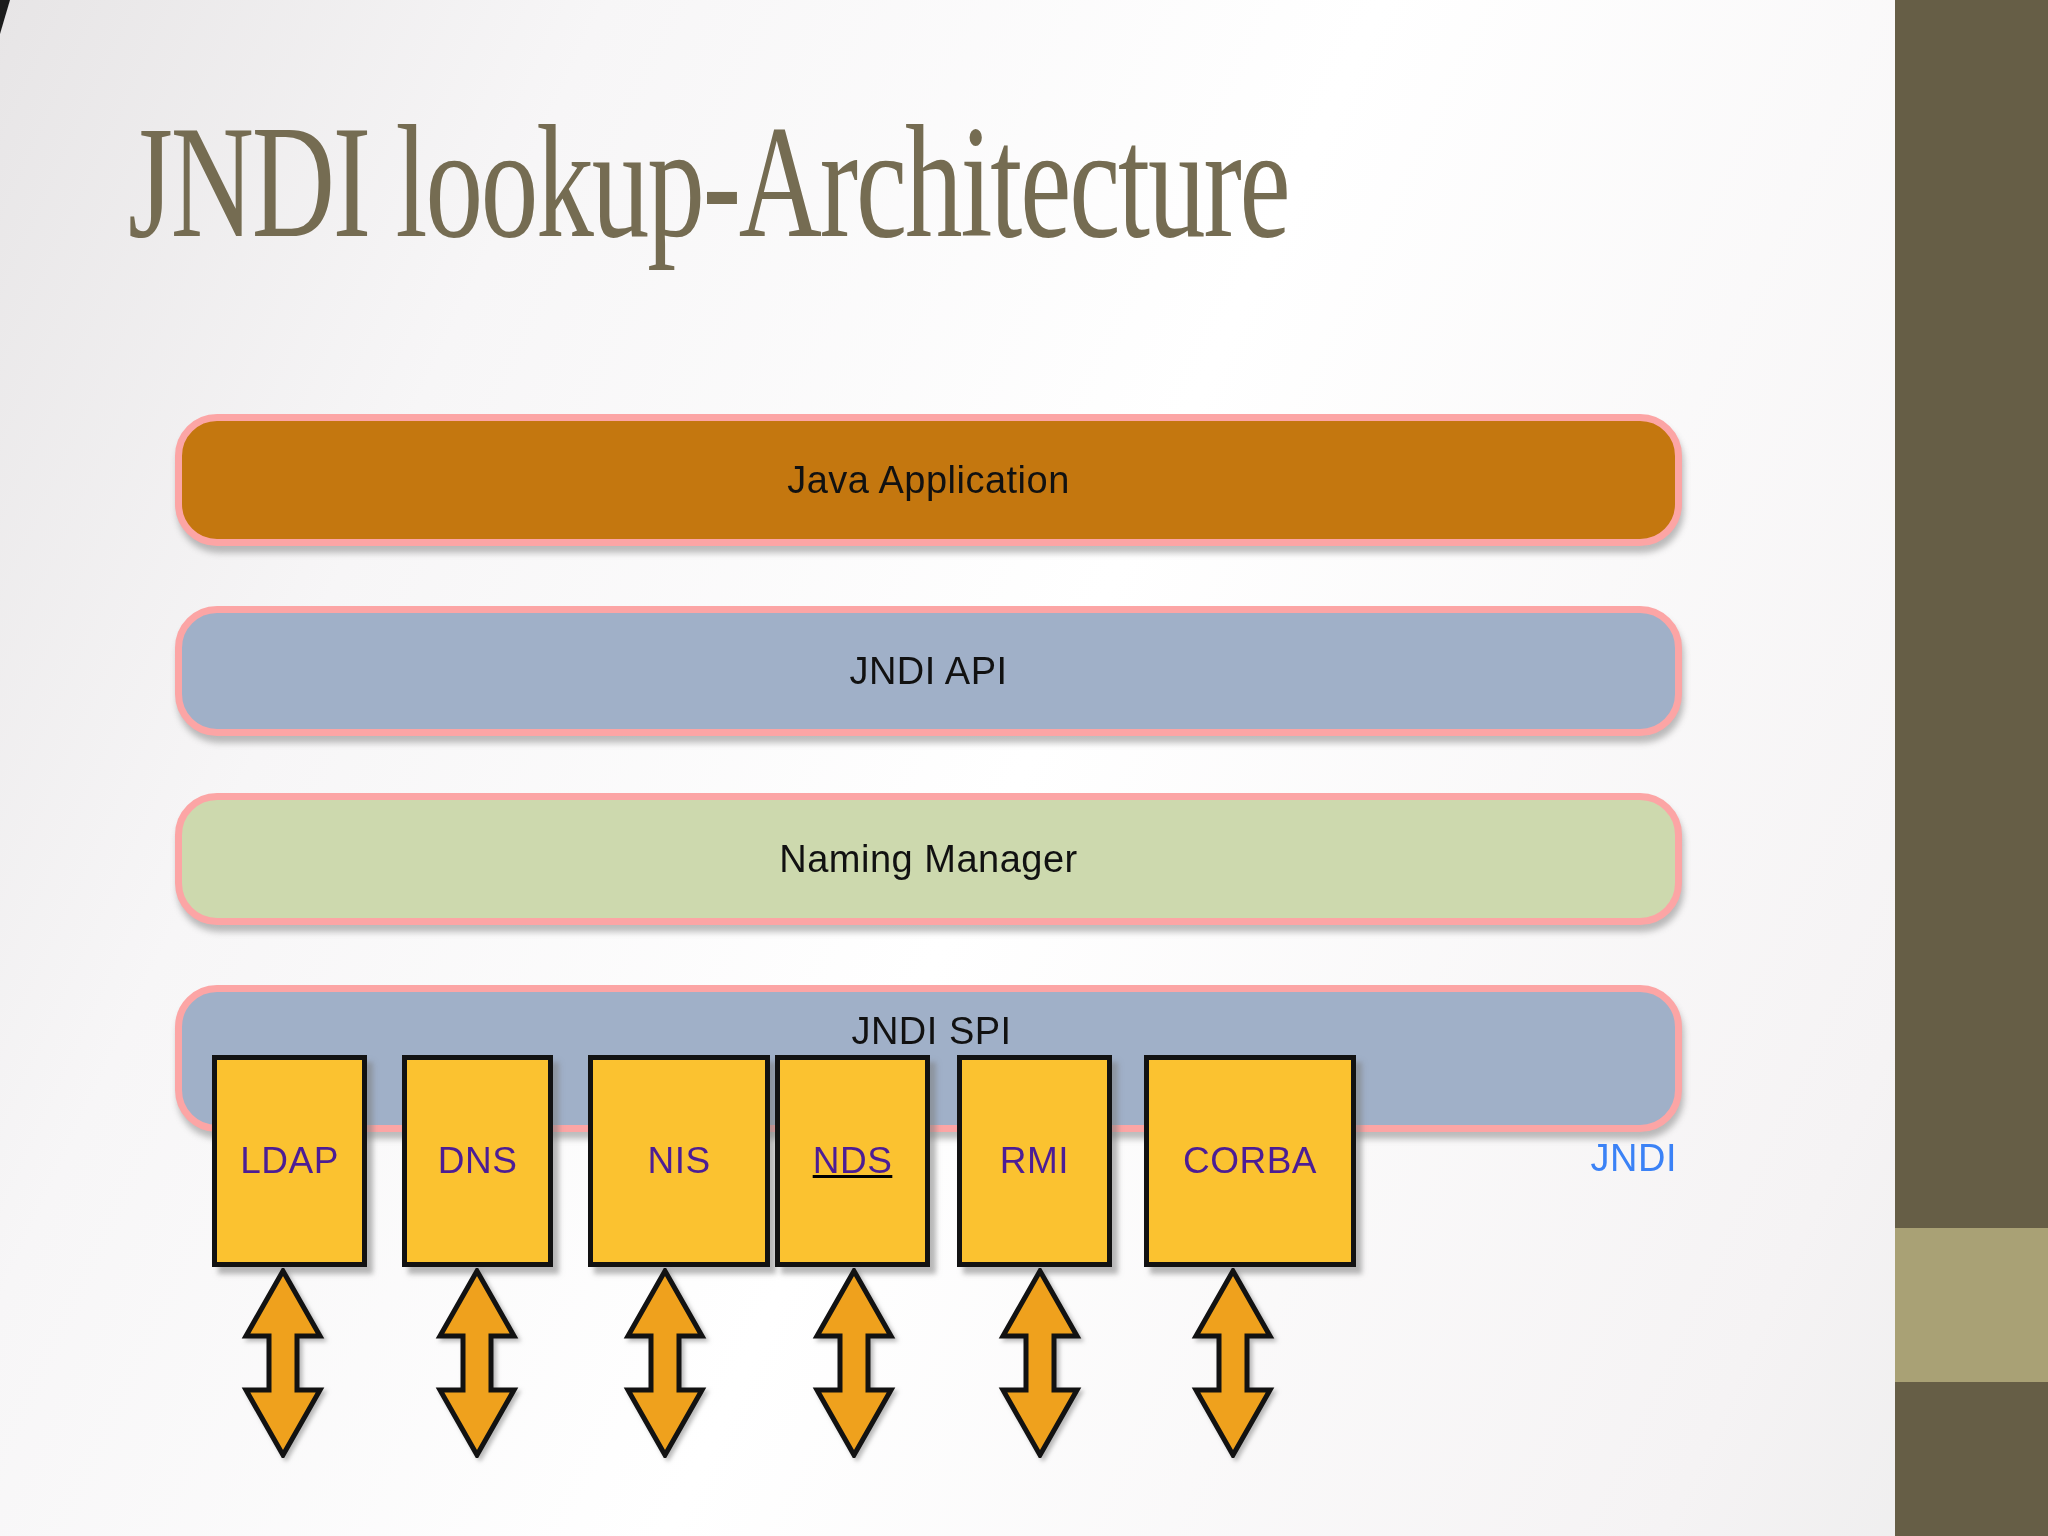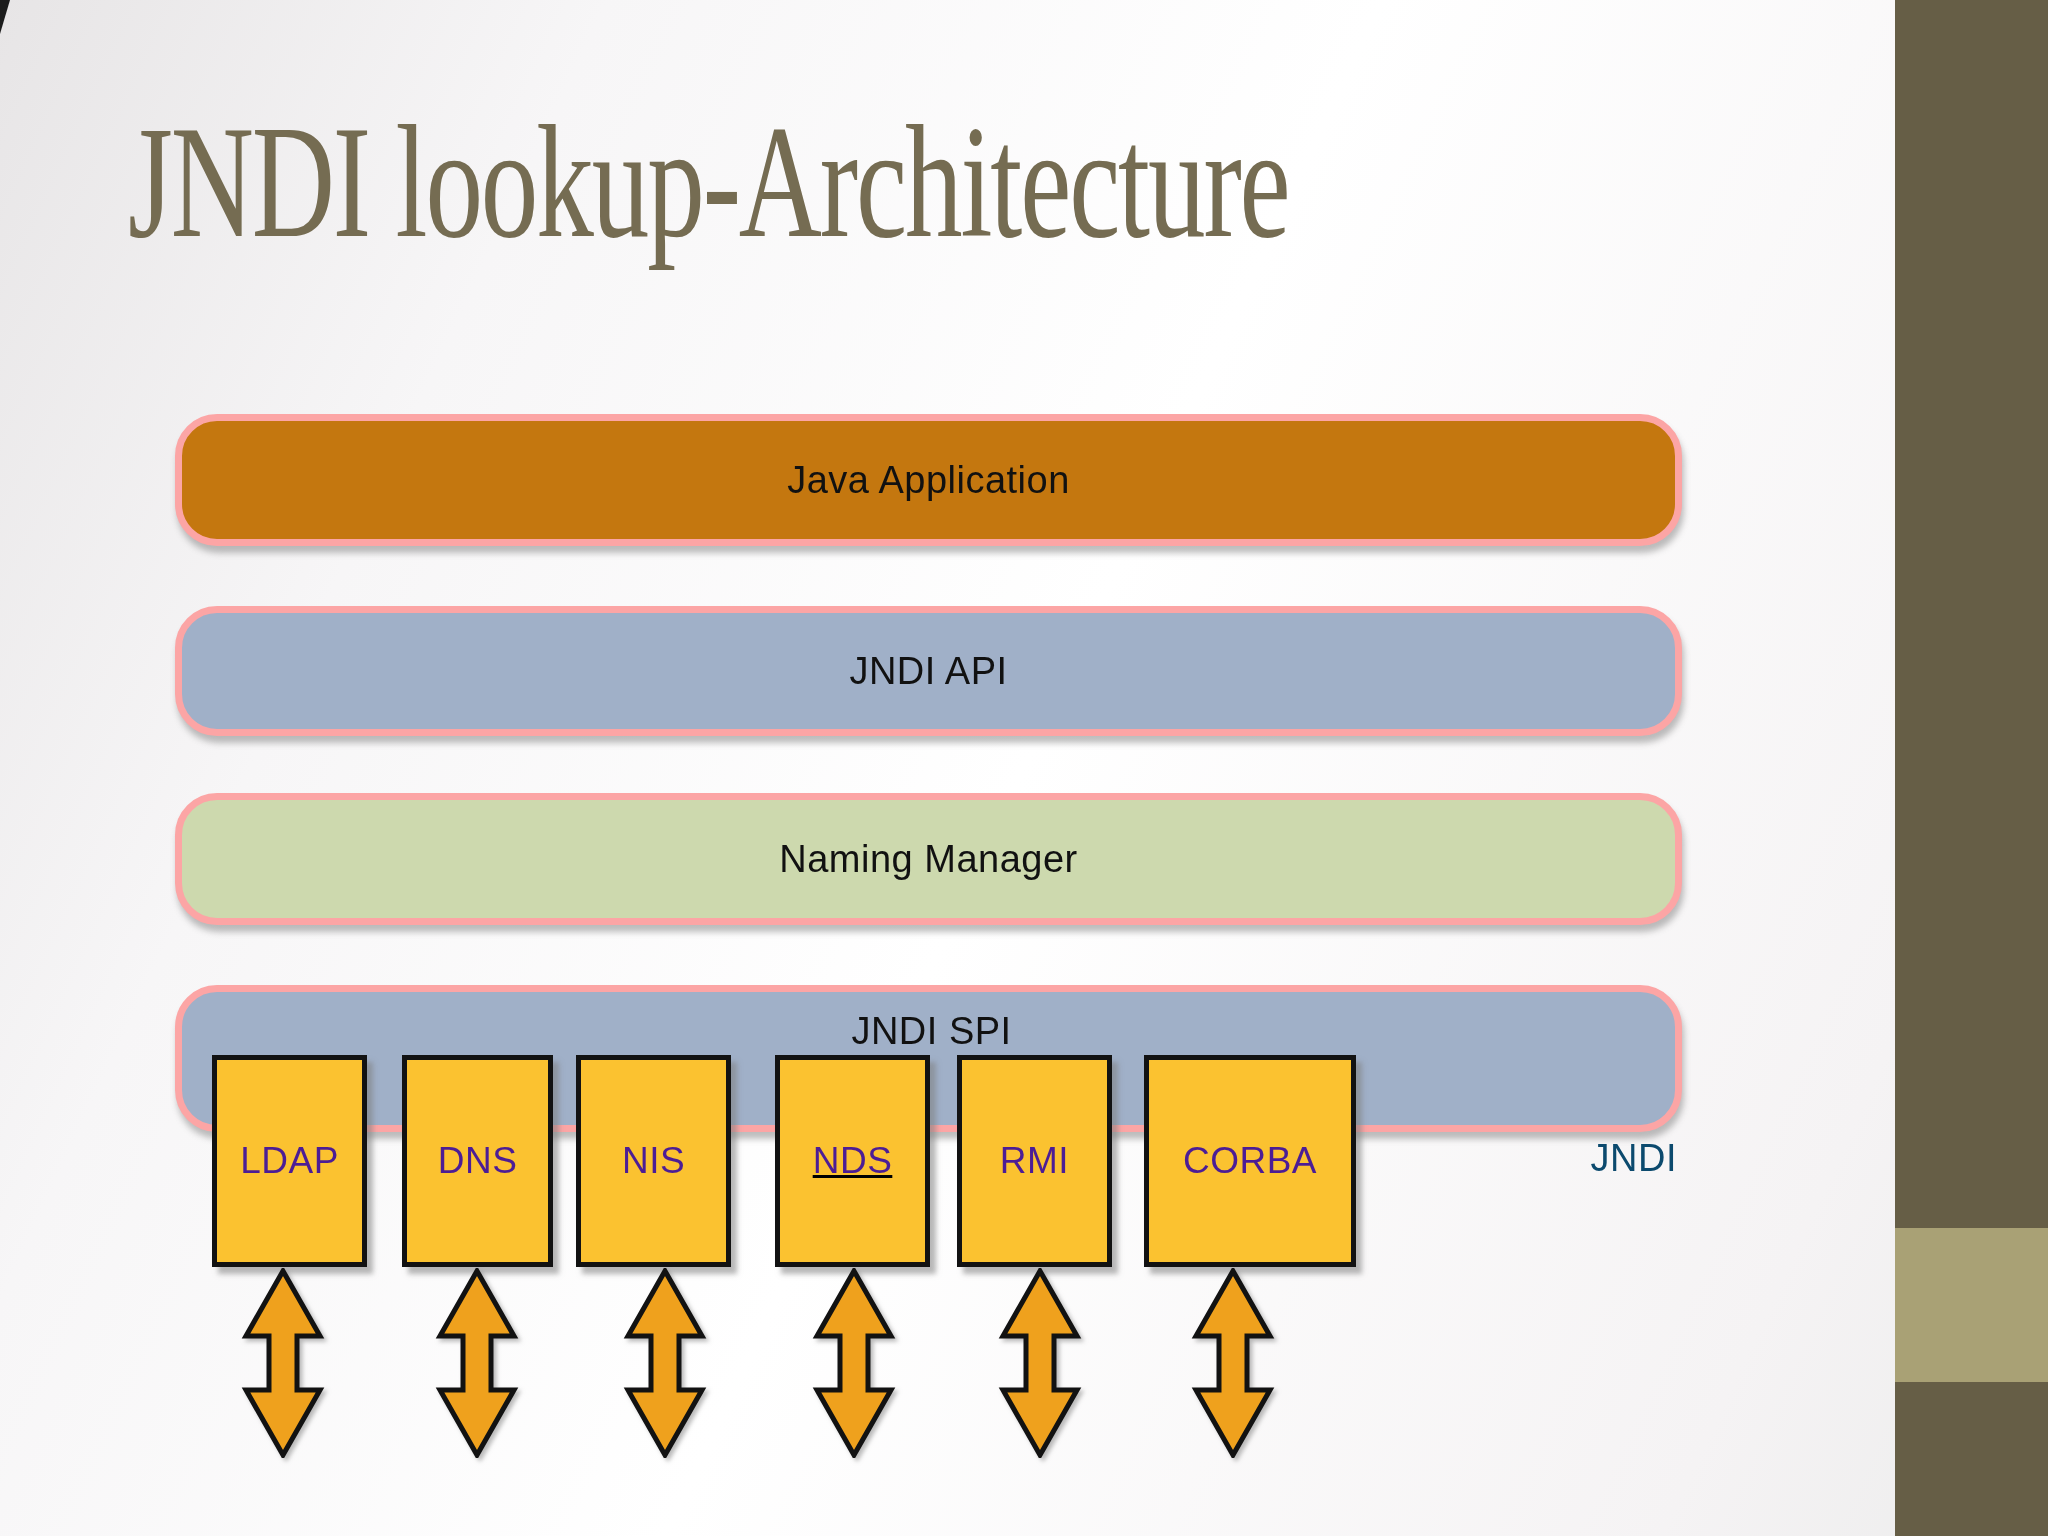"NIS" .p2 { left: 576px -> 588px; width: 155px -> 182px }
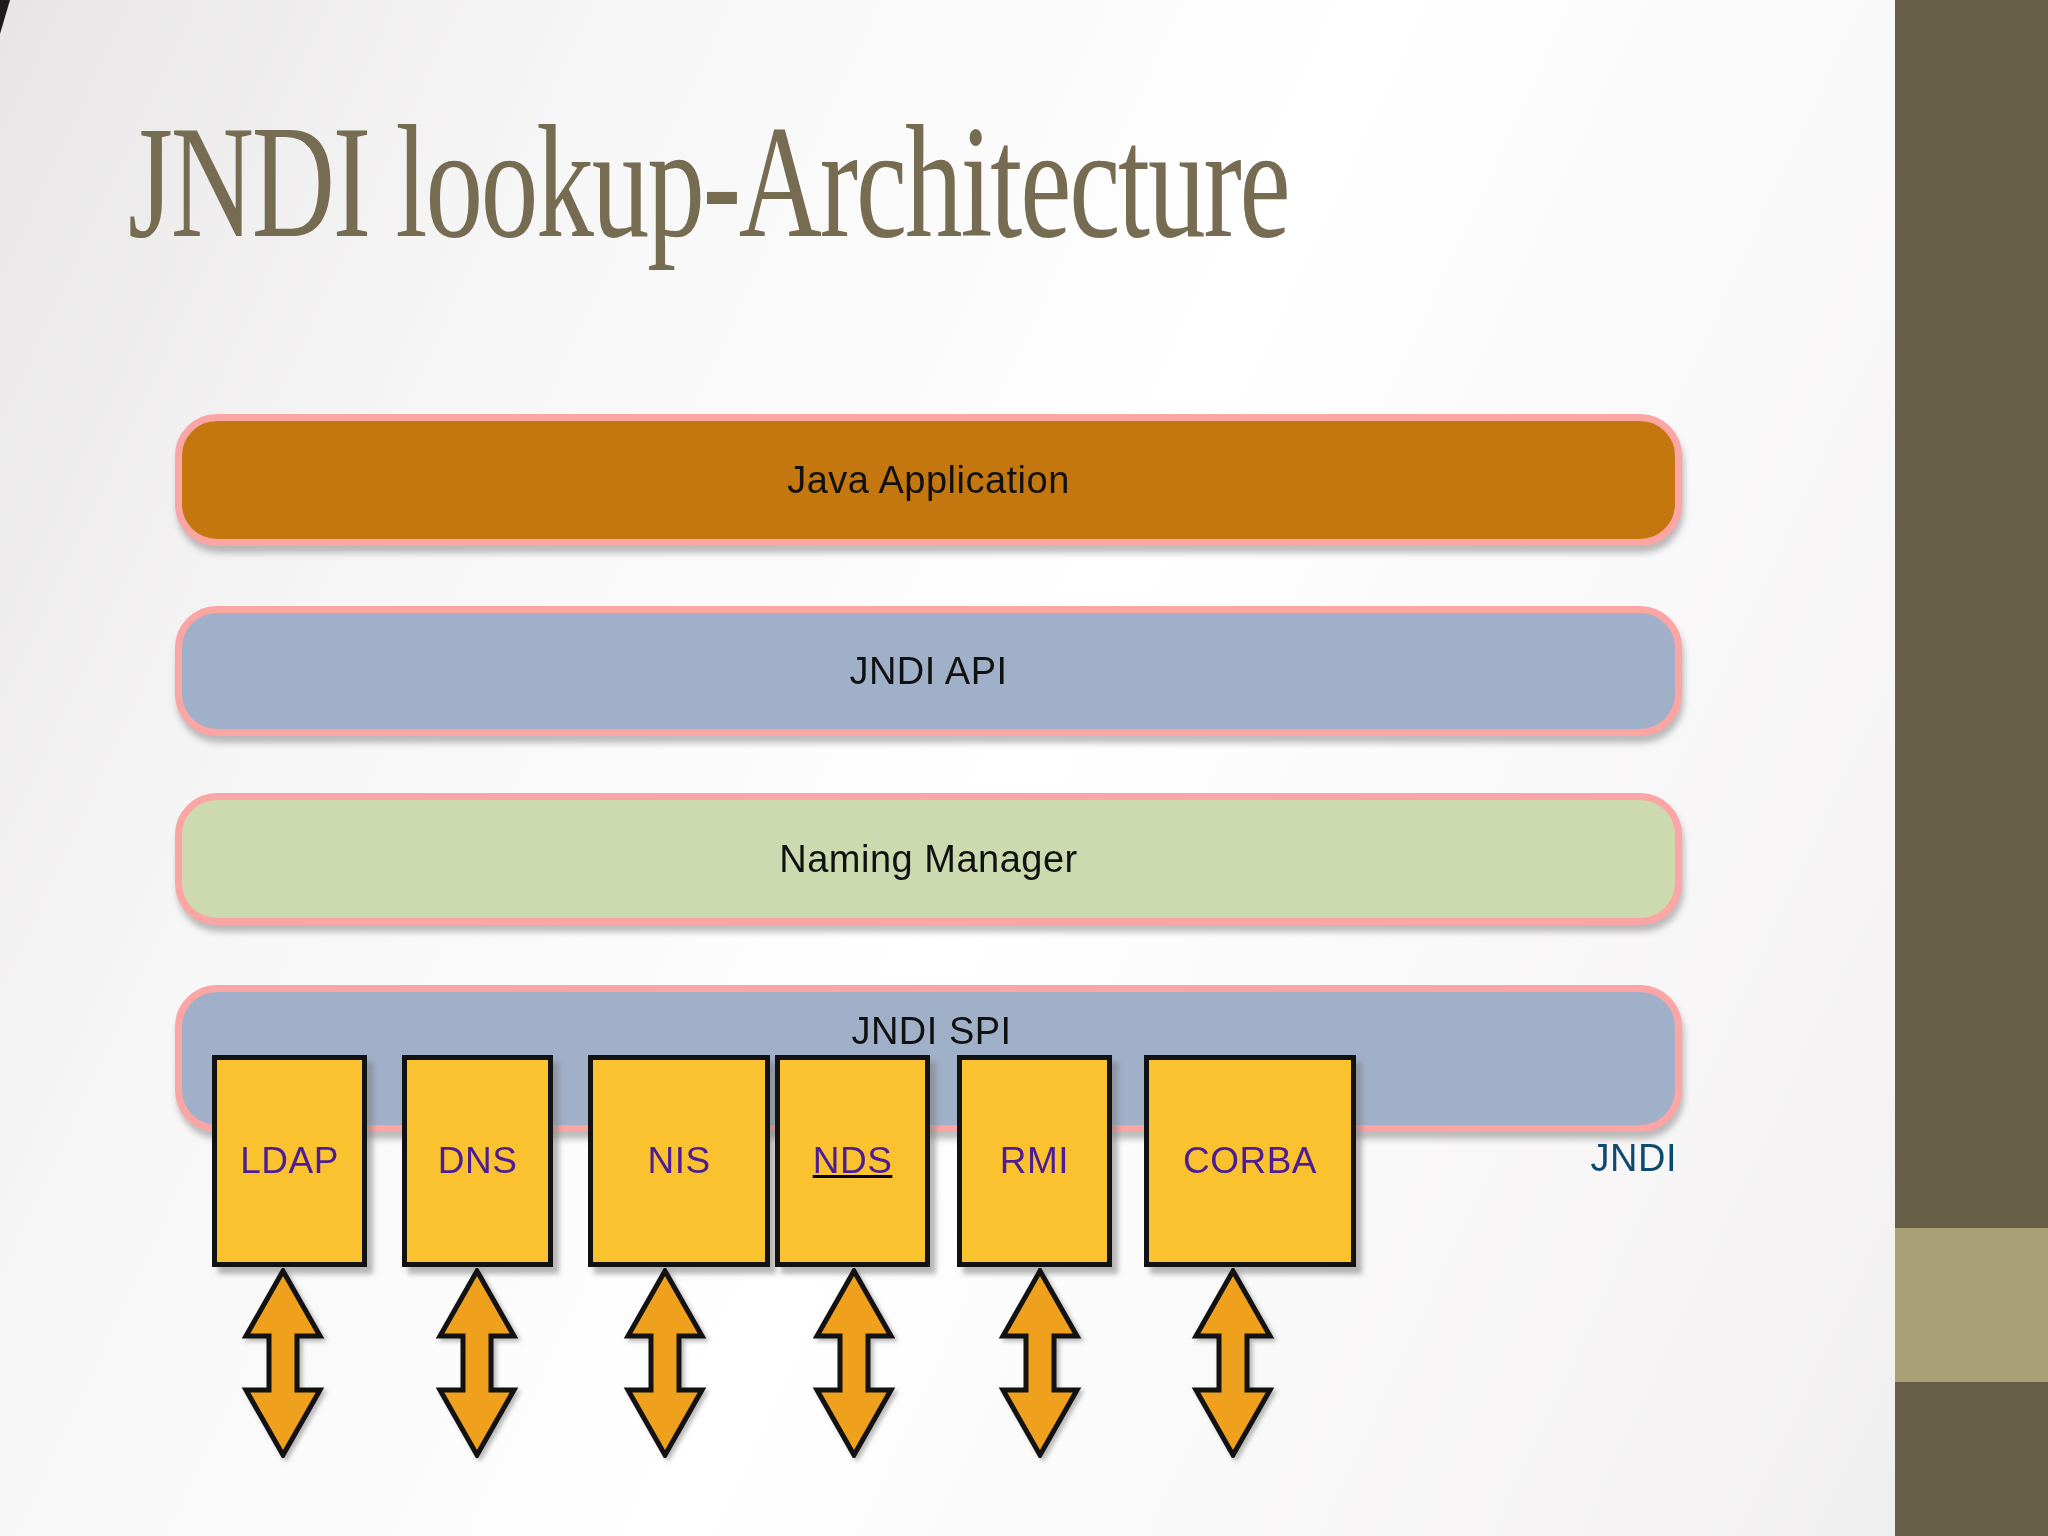"JNDI" .annotation { color: #0c4a6e -> #3b82f6 }
